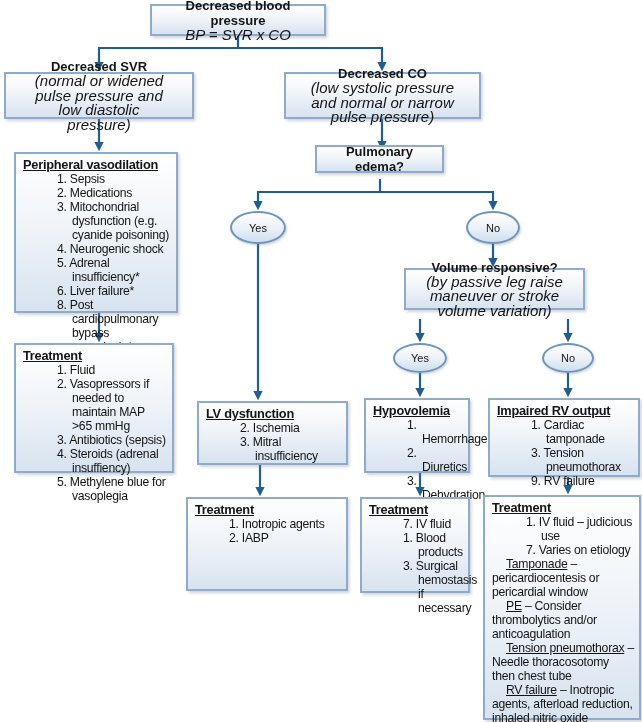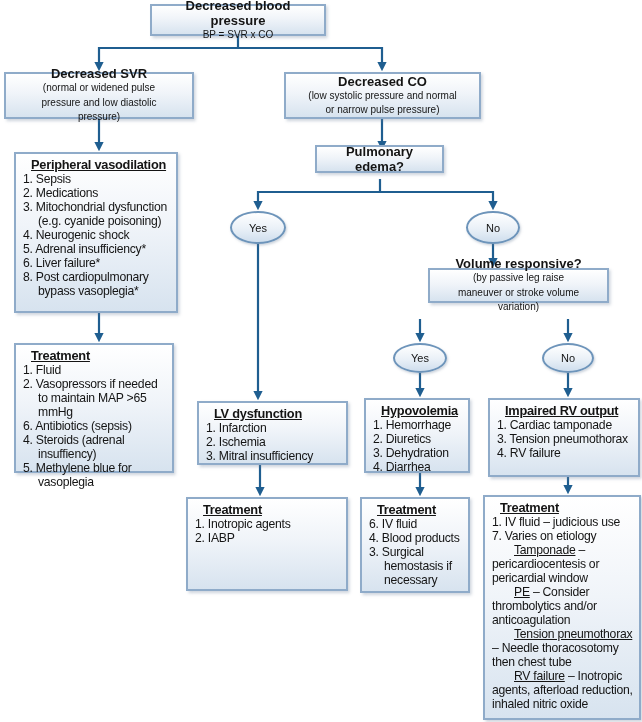"BP = SVR x CO" .s { font-size: 10px -> 15px; font-style: none -> italic }
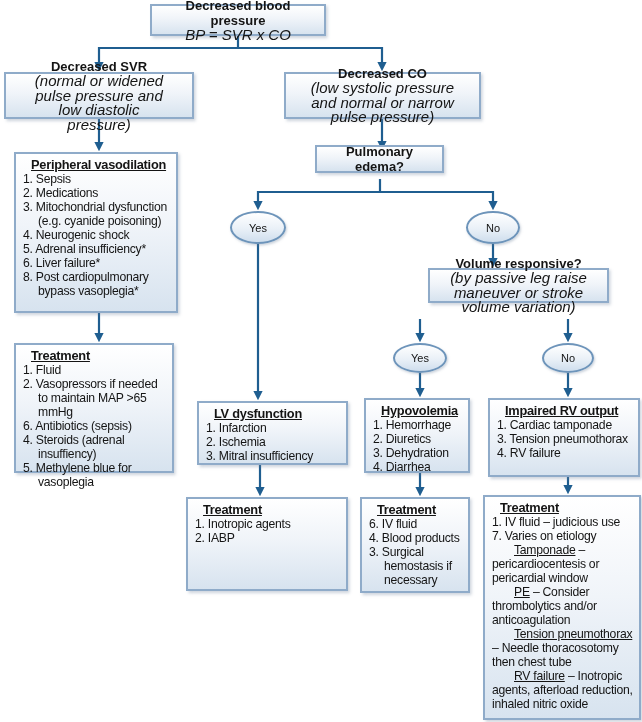"Peripheral vasodilation" .u { margin-left: 8px -> none }
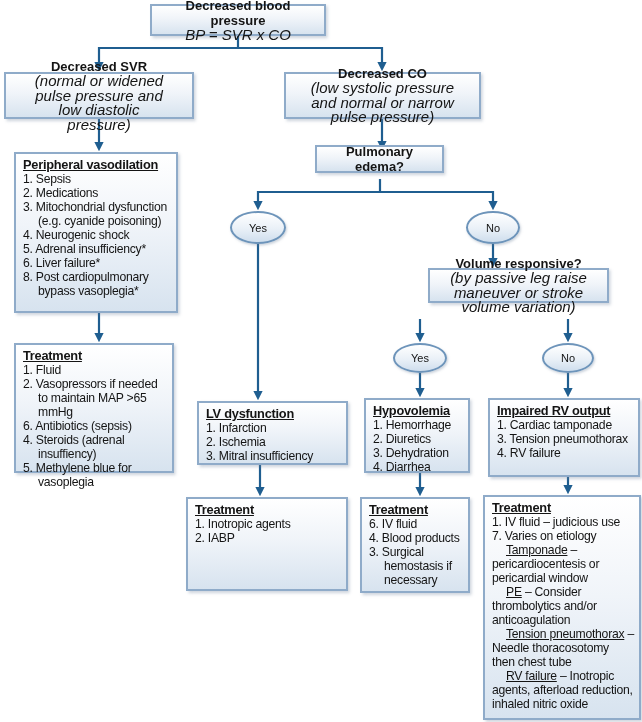"1. Sepsis" .li { margin-left: none -> 34px }
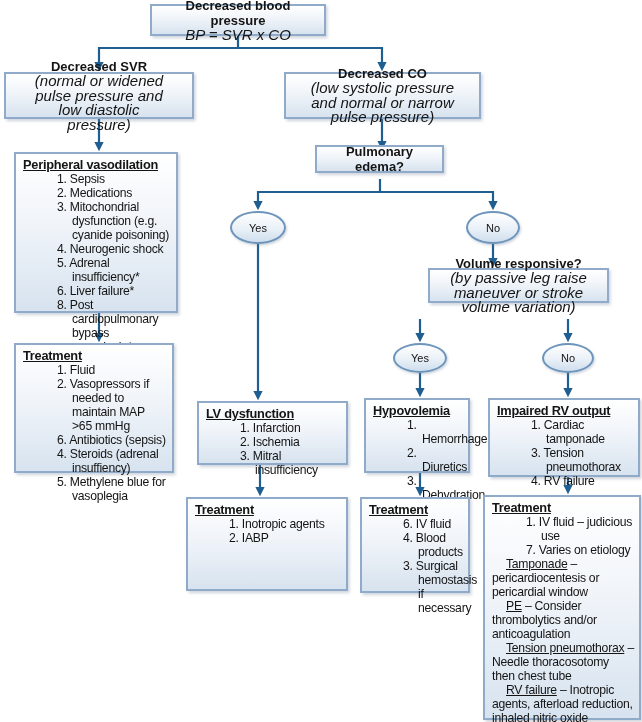"Volume responsive?" div.box { height: 35px -> 42px; left: 428px -> 404px }
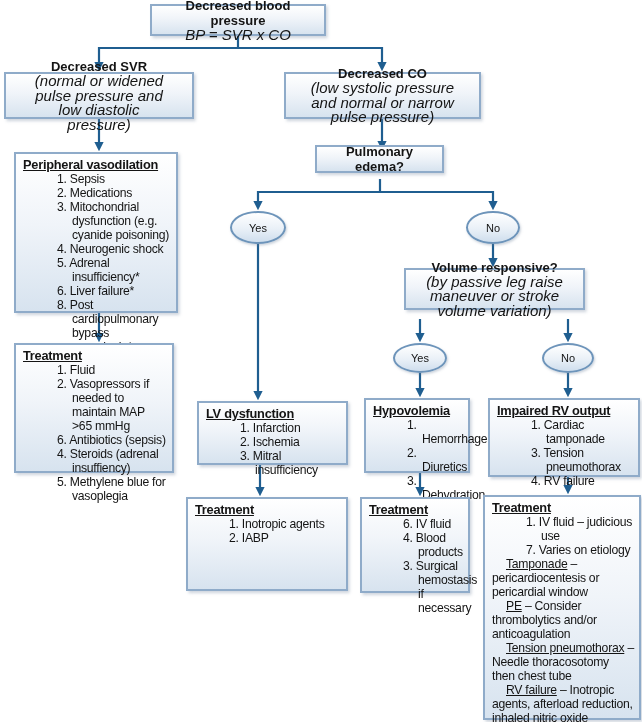"1. Infarction" div.li { html: <div>1. Infarction</div> -> none }
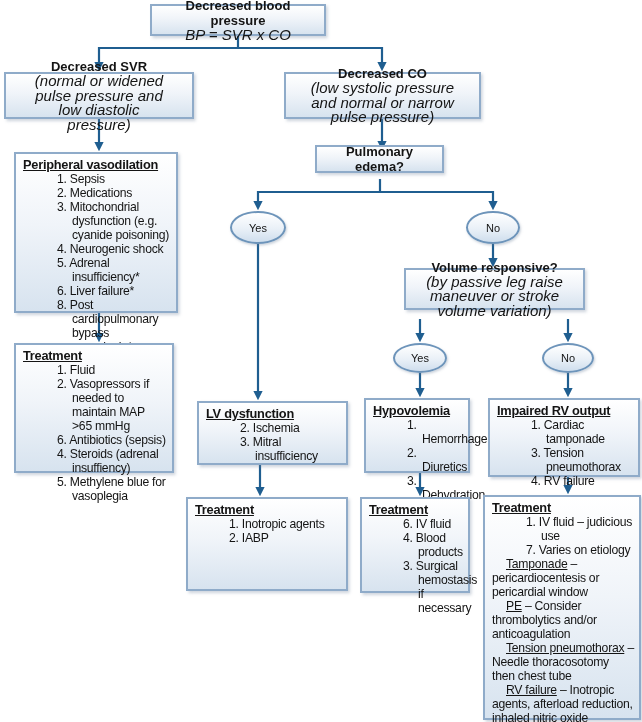"6. Antibiotics (sepsis)" div.li { text: 6 -> 3 }
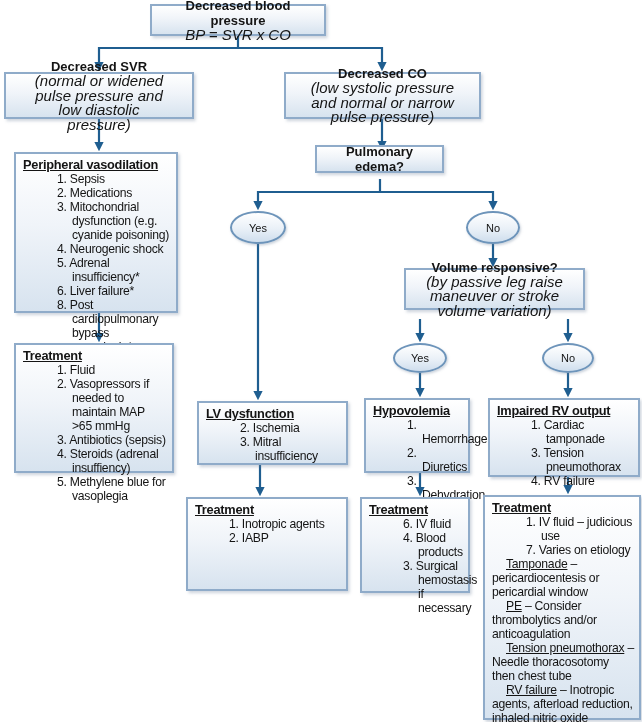"4. RV failure" div.li { text: 4 -> 9 }
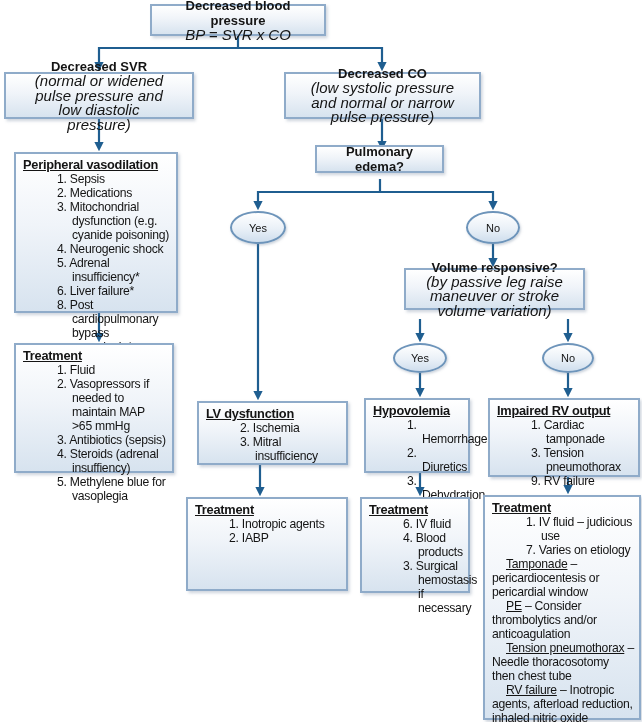"6. IV fluid" div.li { text: 6 -> 7 }
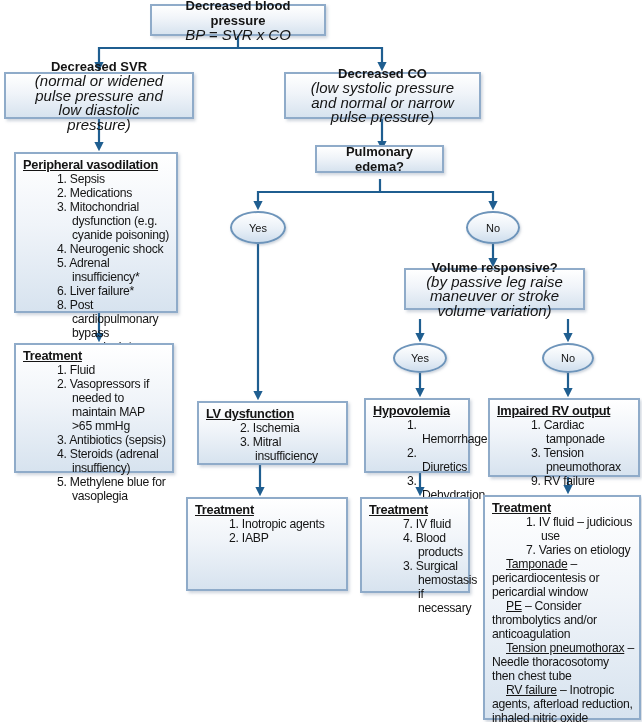"4. Blood products" div.li { text: 4 -> 1 }
